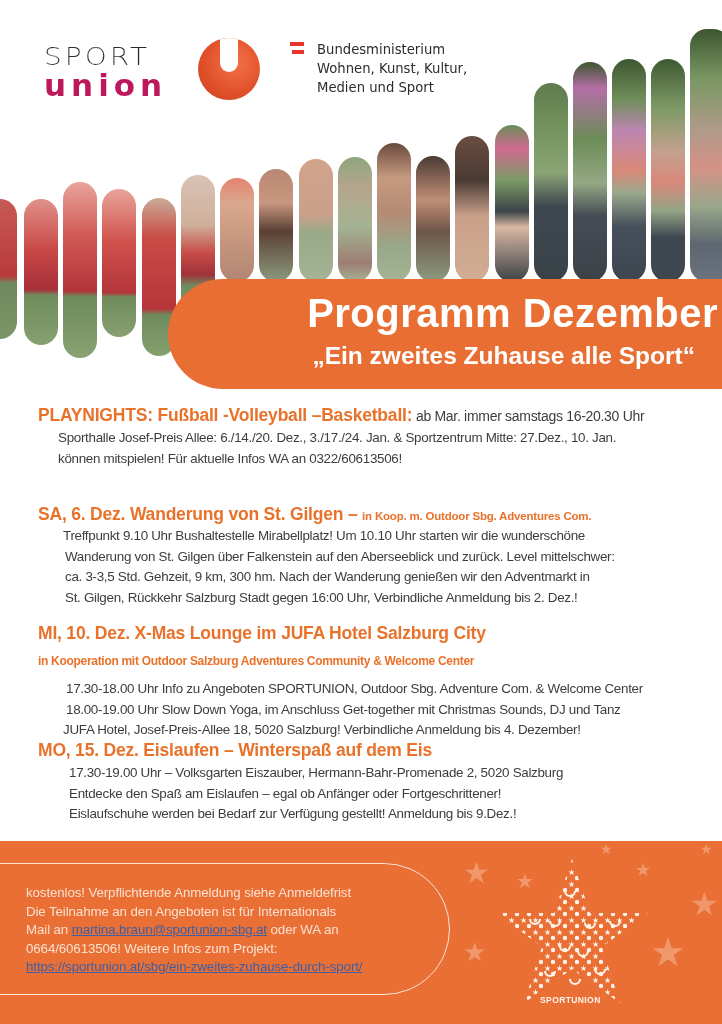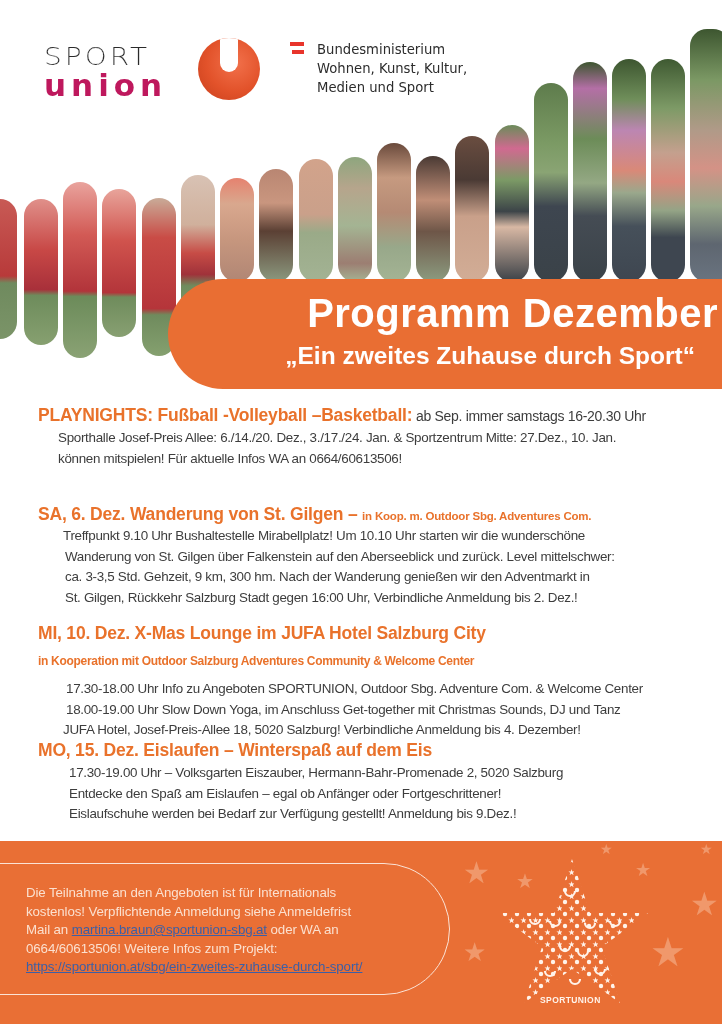"„Ein zweites Zuhause durch Sport“" div.subtitle { text: durch -> alle }
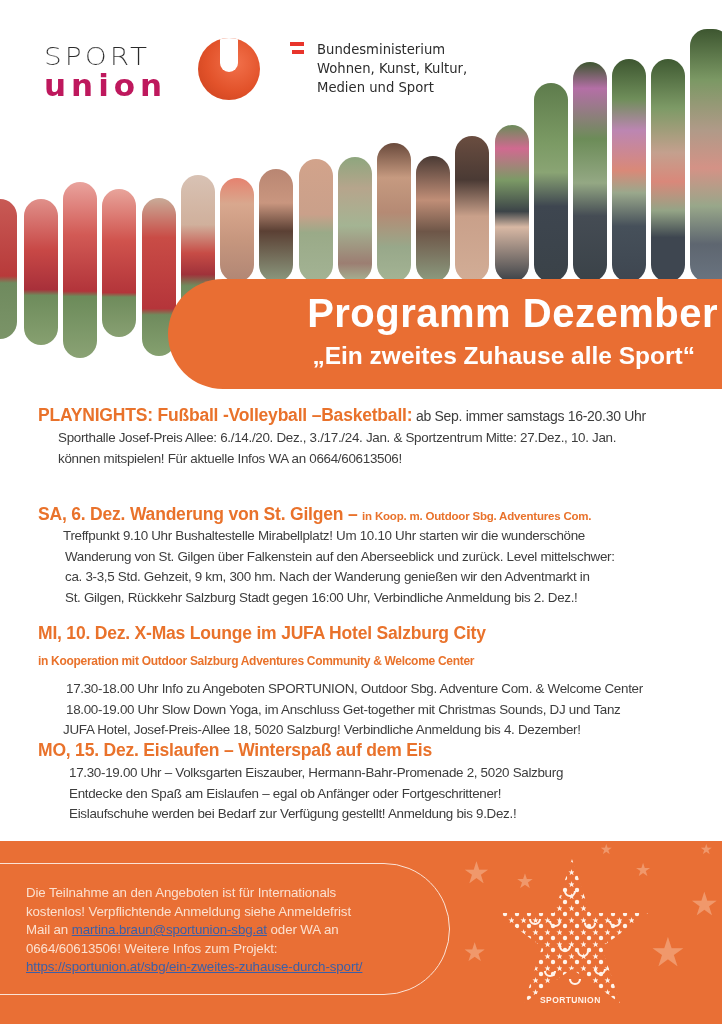"ab Sep. immer samstags 16-20.30" span.tail { text: Sep -> Mar }
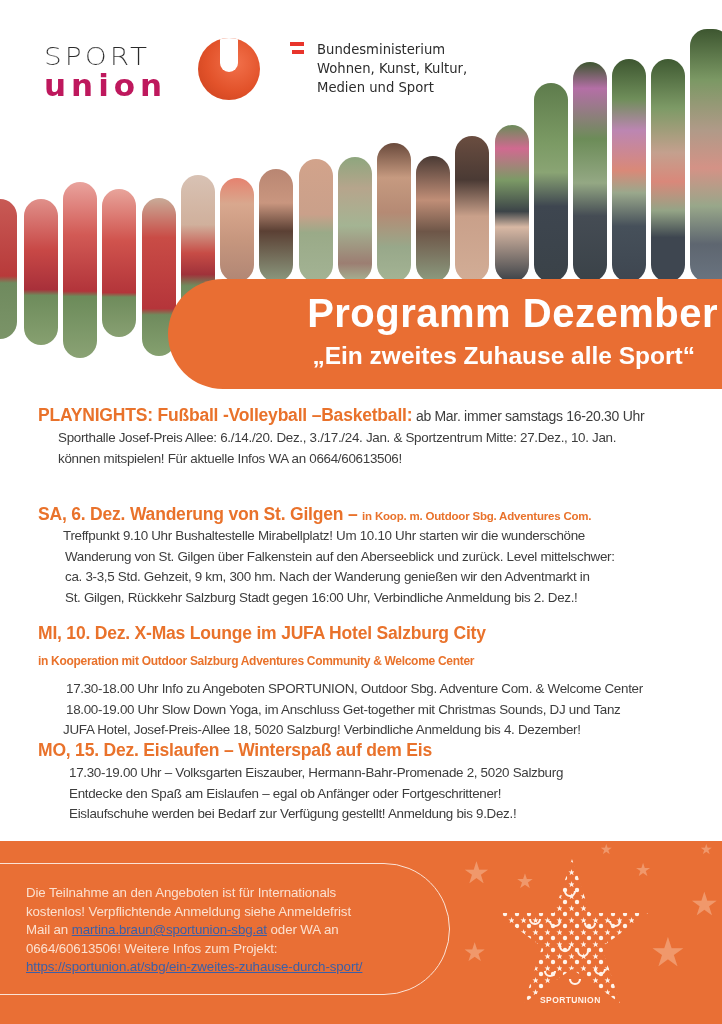"können mitspielen! Für aktuelle Infos" div { text: 0664/60613506 -> 0322/60613506 }
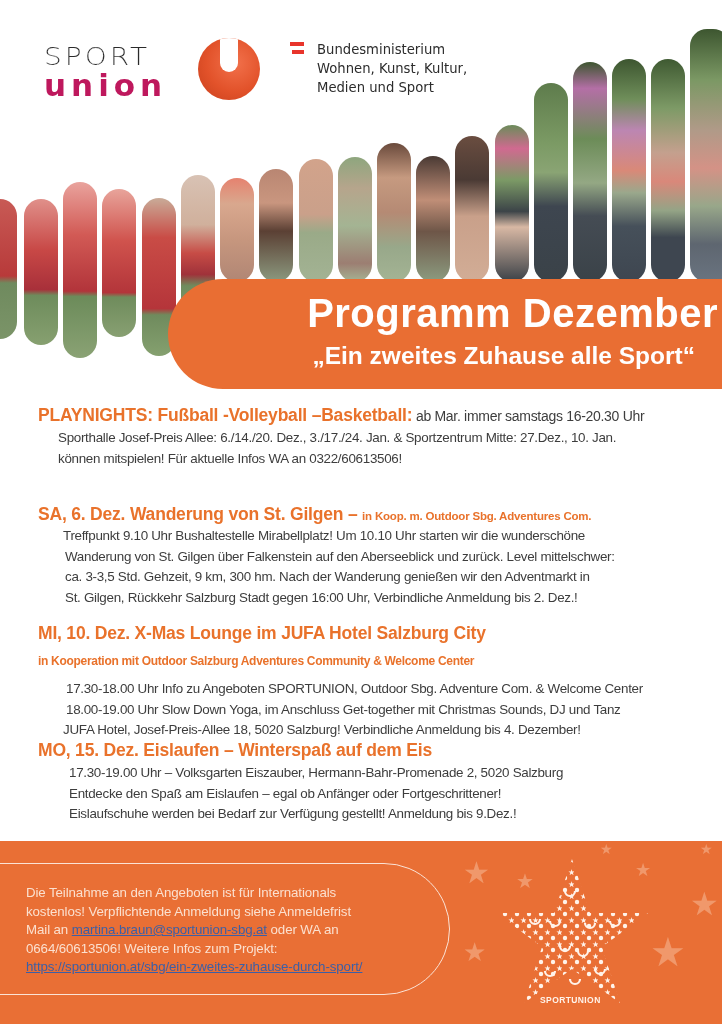"Die Teilnahme an den Angeboten" div { order: before "kostenlos! Verpflichtende Anmeldung" -> after "kostenlos! Verpflichtende Anmeldung" }
